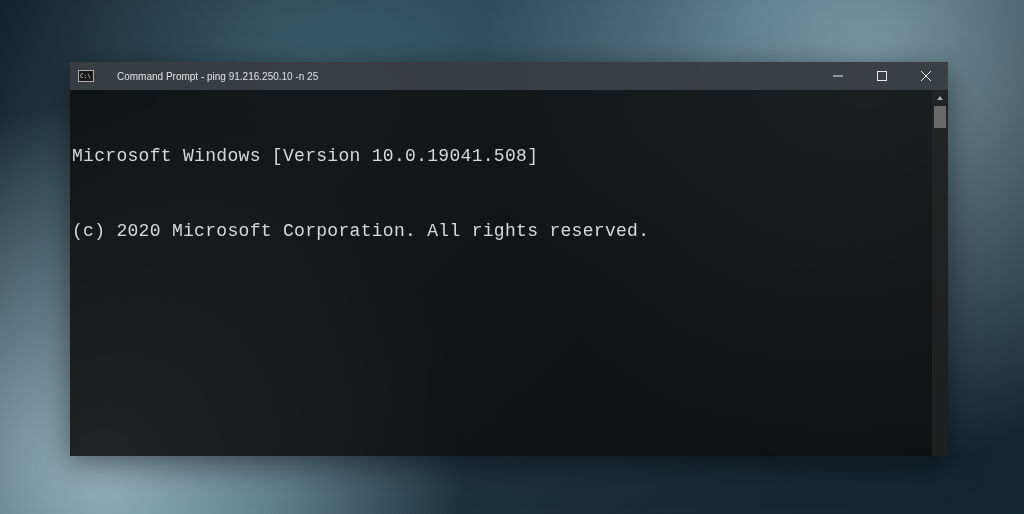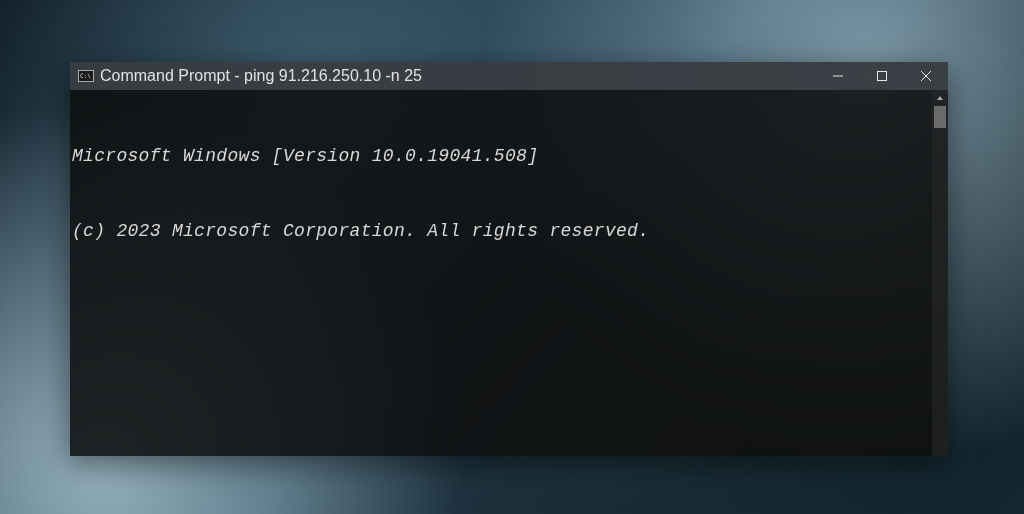"Command Prompt - ping 91.216.250.10" .titlebar { font-size: 16px -> 10px; gap: none -> 17px }
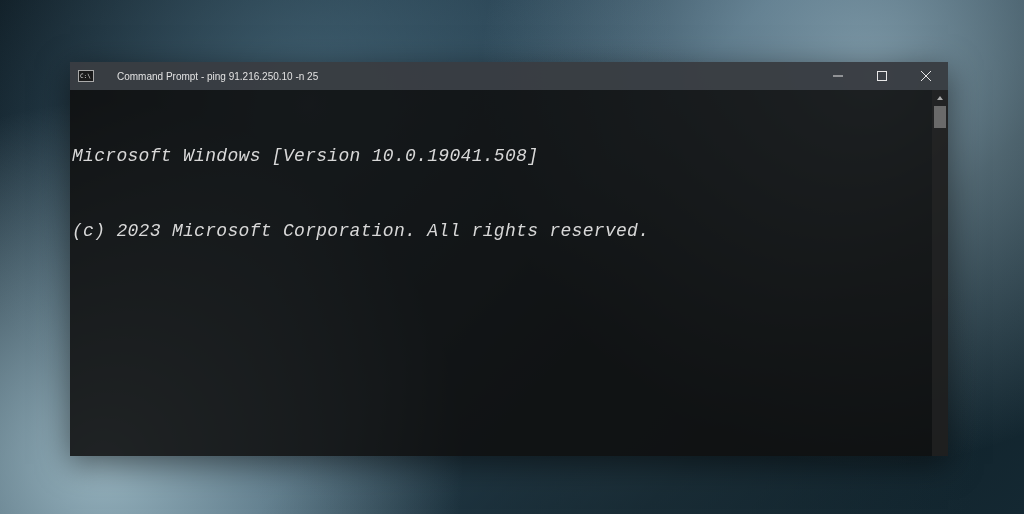"Microsoft Windows [Version" .terminal-body { font-style: italic -> none }
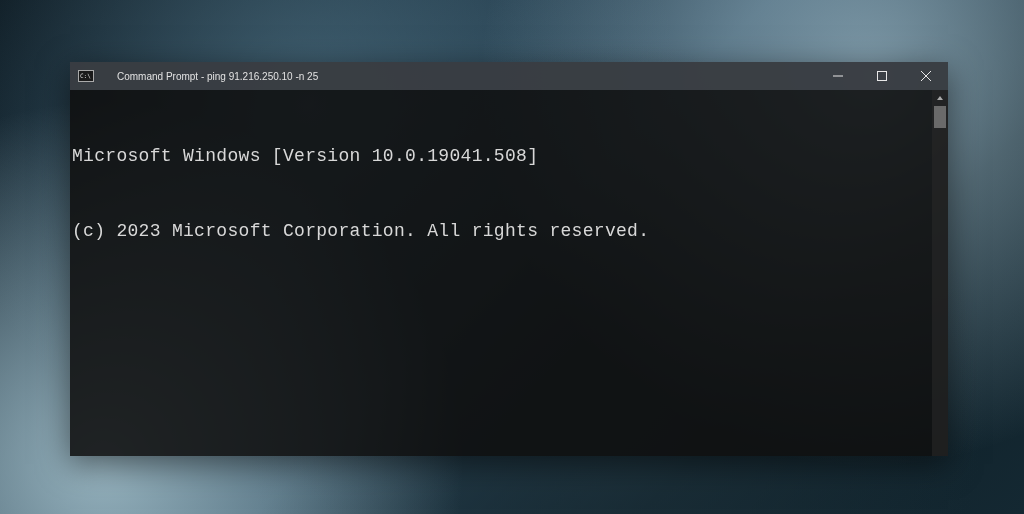"(c) 2023 Microsoft Corporation. All" div.line { text: 2023 -> 2020 }
